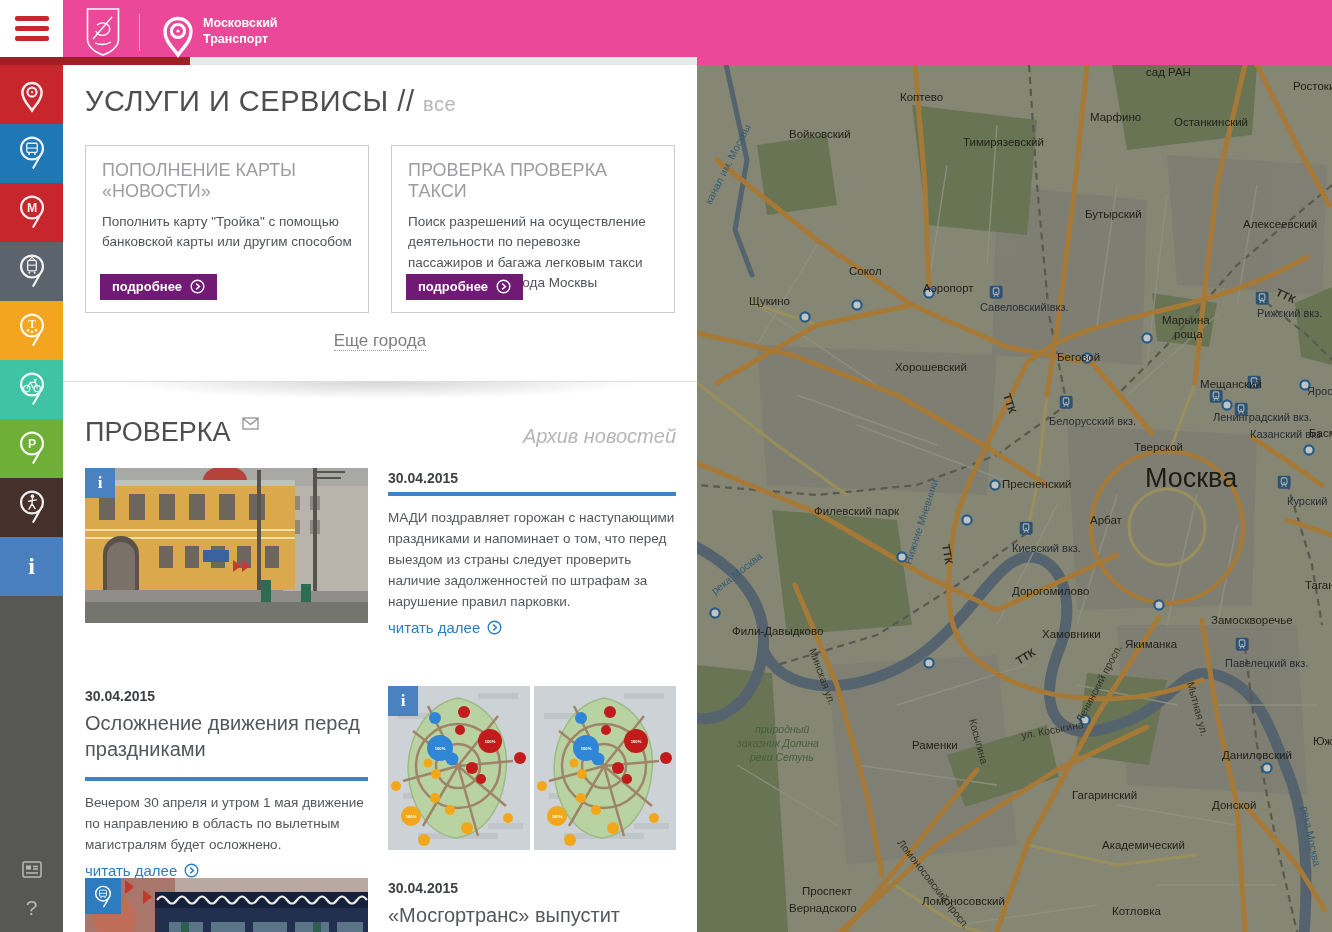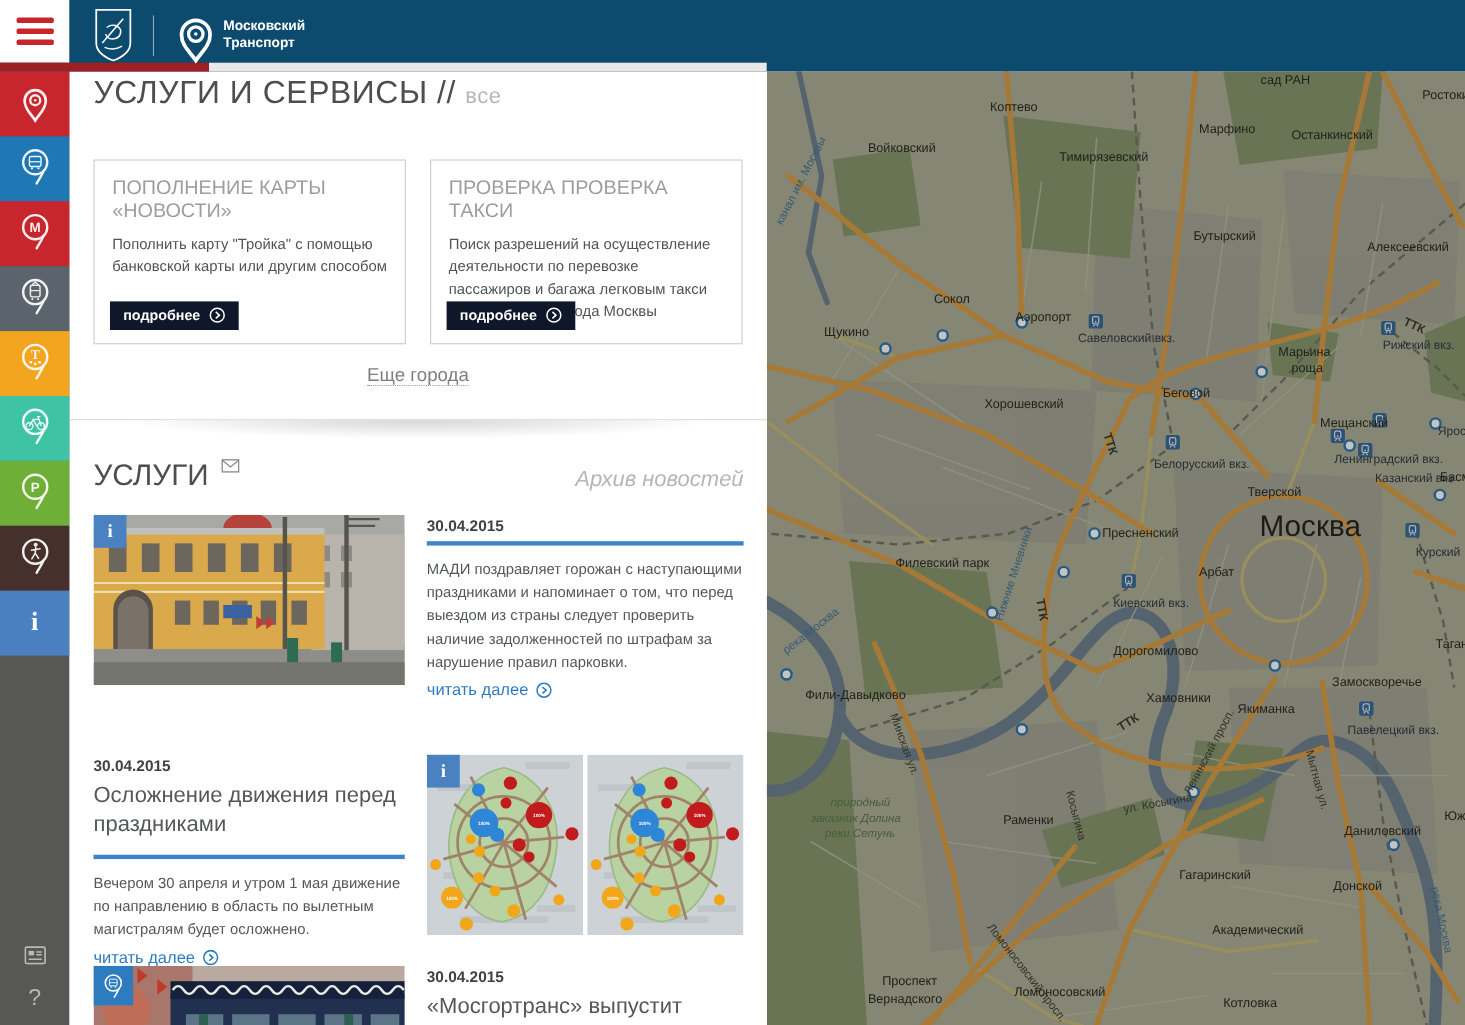"Московский" .header { background: #0c4a6e -> #ec4899 }
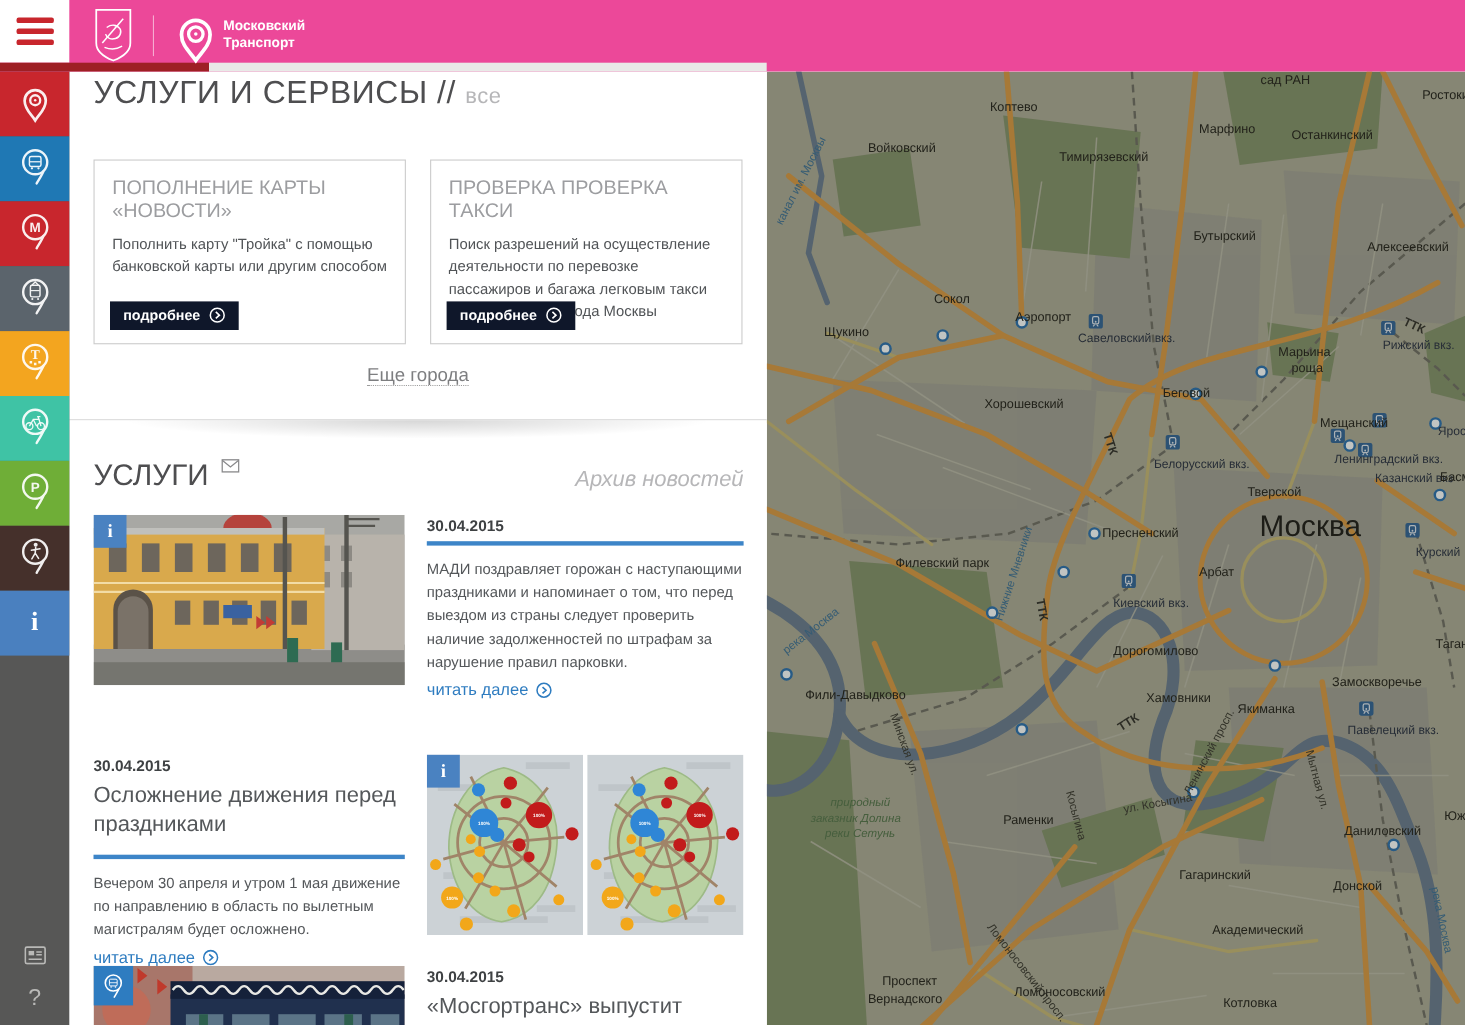"УСЛУГИ И СЕРВИСЫ // все" .svc-title { top: 4px -> 20px }
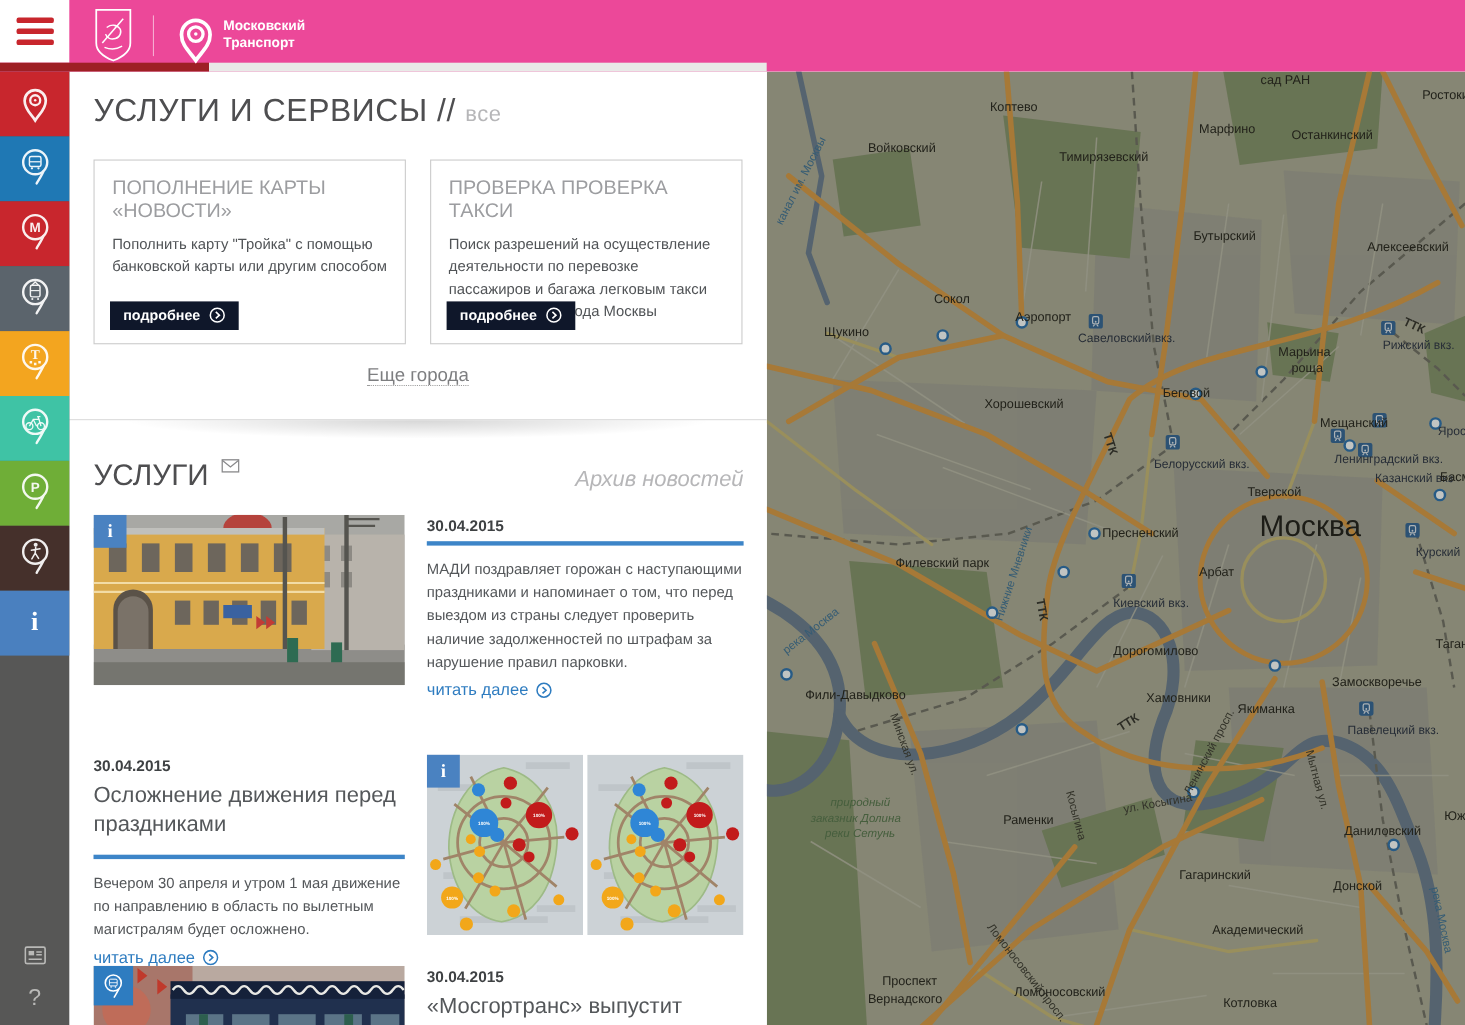"подробнее" .btn-red { background: #0f172a -> #701a75 }
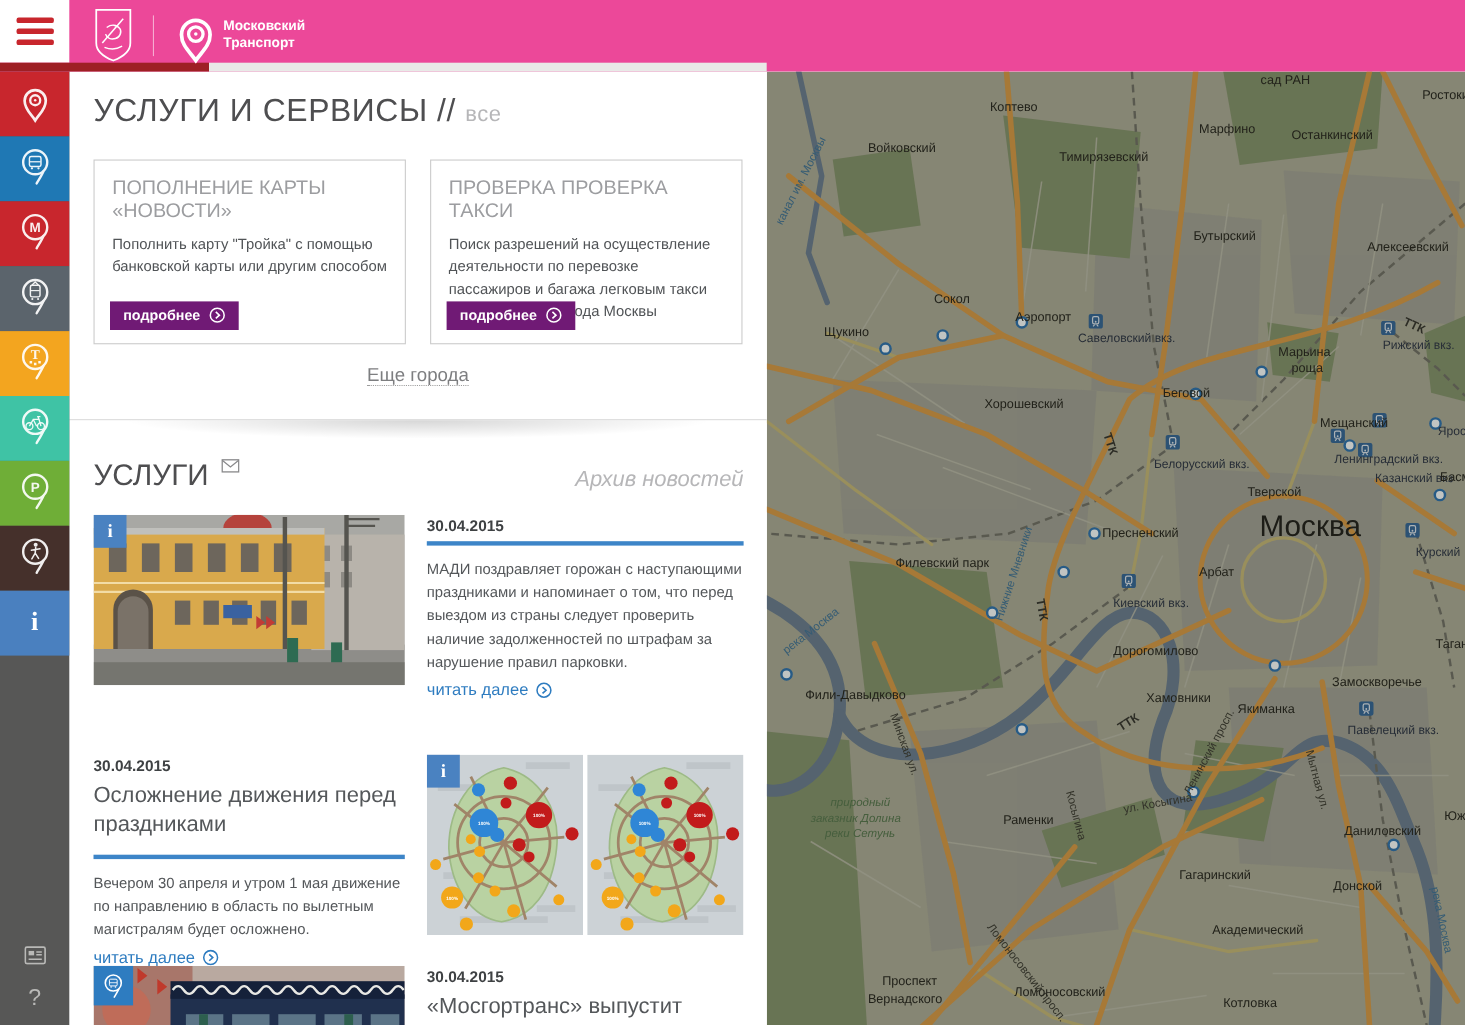"УСЛУГИ" span { text: УСЛУГИ -> ПРОВЕРКА }
